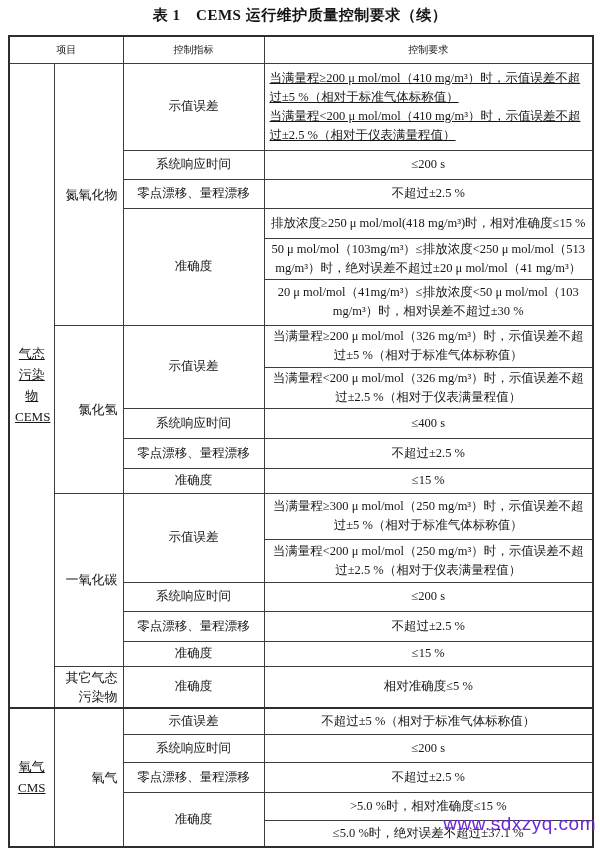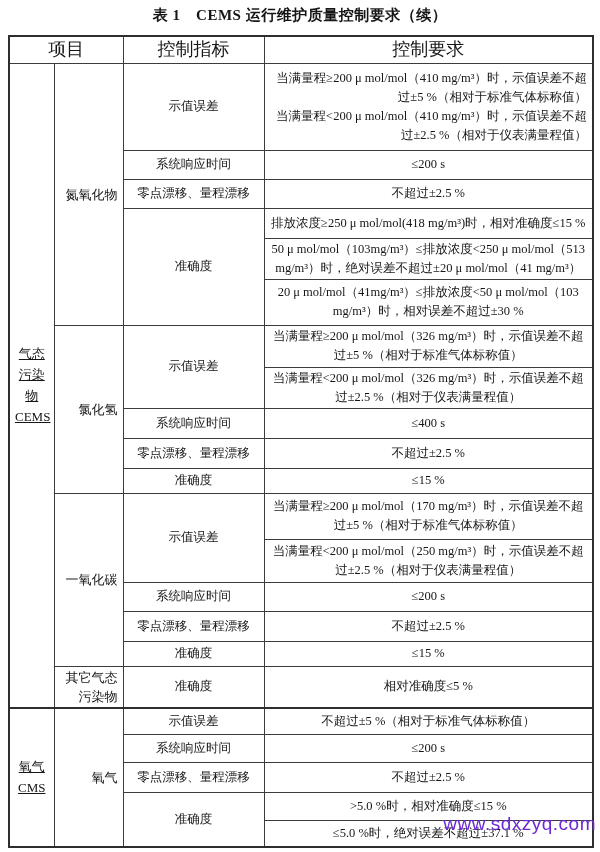"项目" td.hdr { font-size: 18px -> 10px }
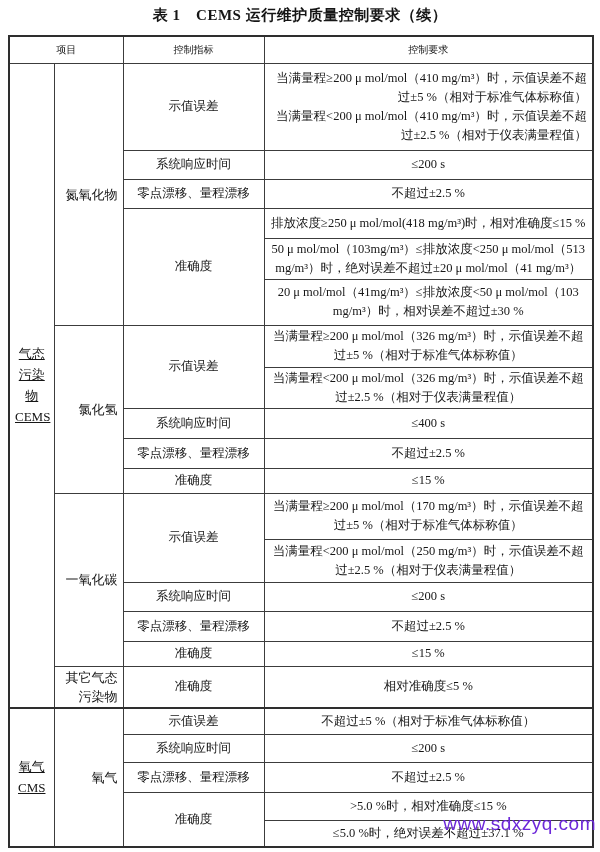"当满量程≥200 μ mol/mol（410 mg/m³）时，示值误差不超过±5" td.req div { text-align: right -> left; text-decoration: none -> underline }
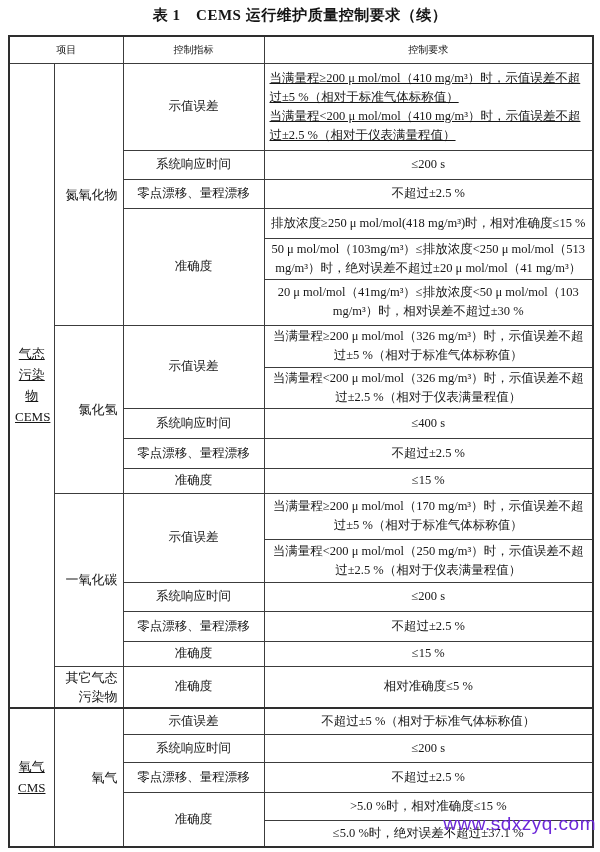"当满量程≥200 μ mol/mol（170 mg/m³）时，示值误差不超过±5" td { text: 200 μ mol/mol（170 -> 300 μ mol/mol（250 }
